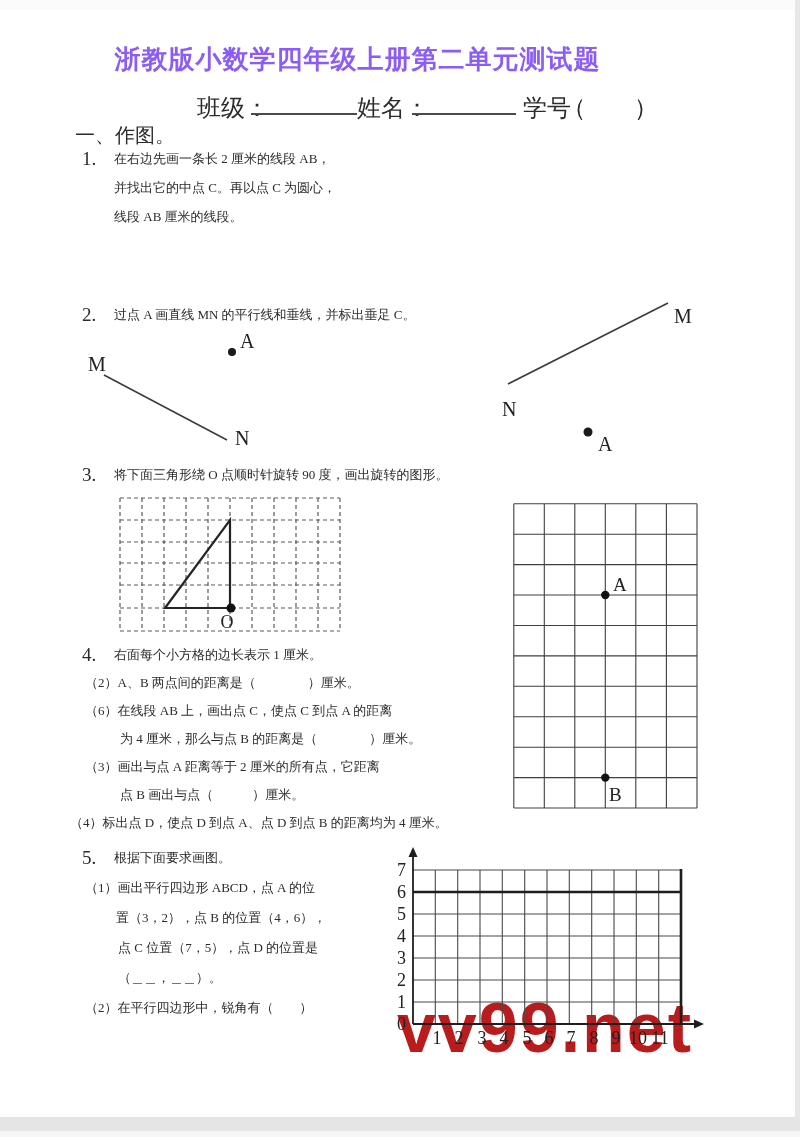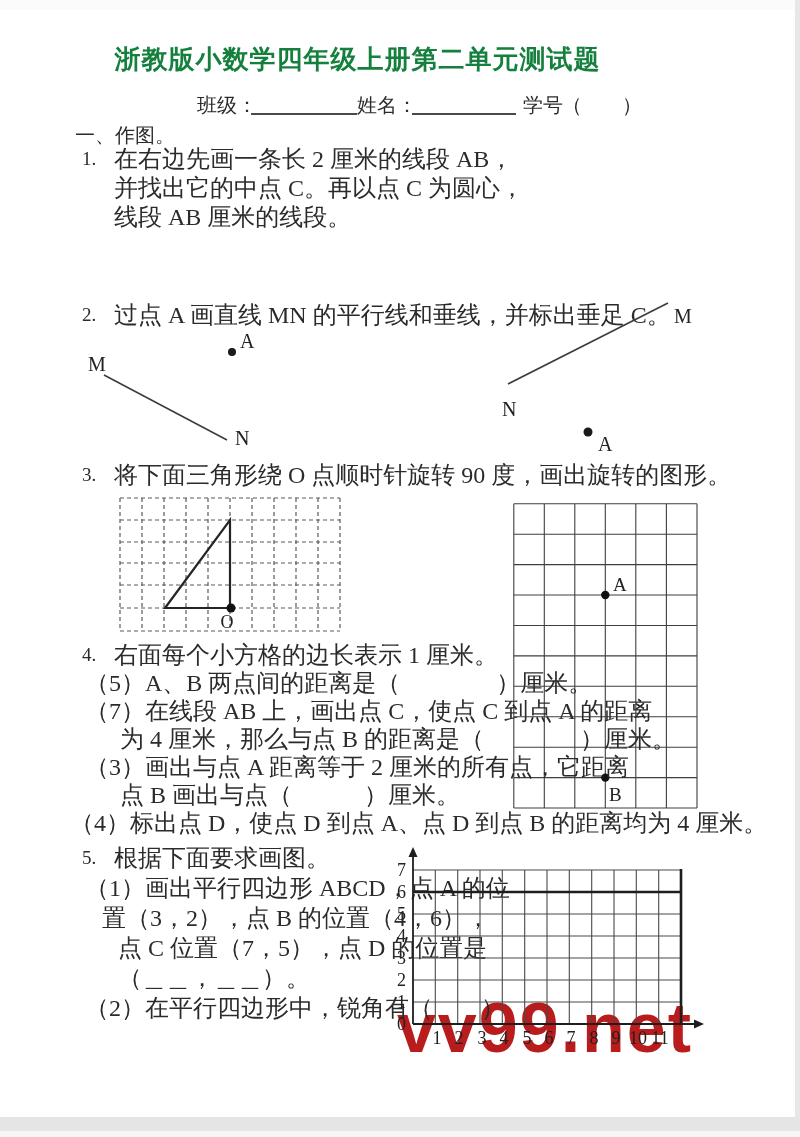"浙教版小数学四年级上册第二单元测试题" .title { color: #15803d -> #8b5cf6 }
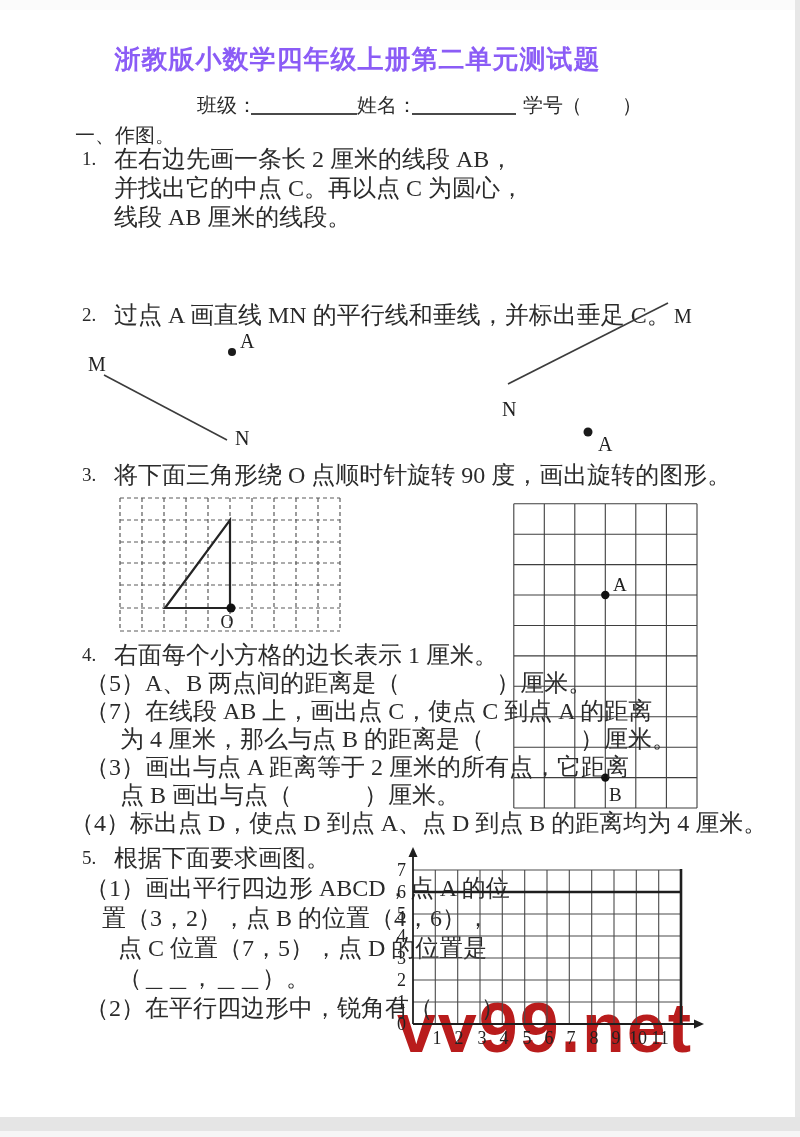"班级：" .fieldtext { font-size: 20px -> 24px }
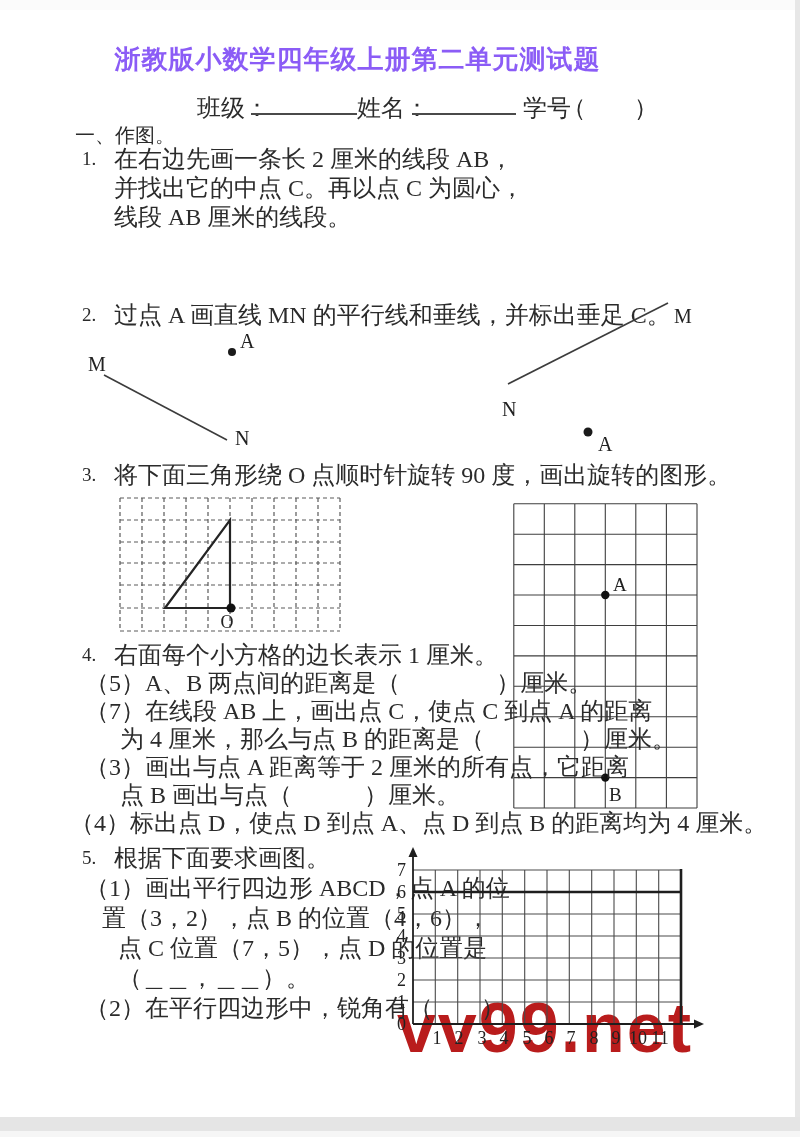"在右边先画一条长 2 厘米的线段 AB，" .qline { font-size: 24px -> 13px }
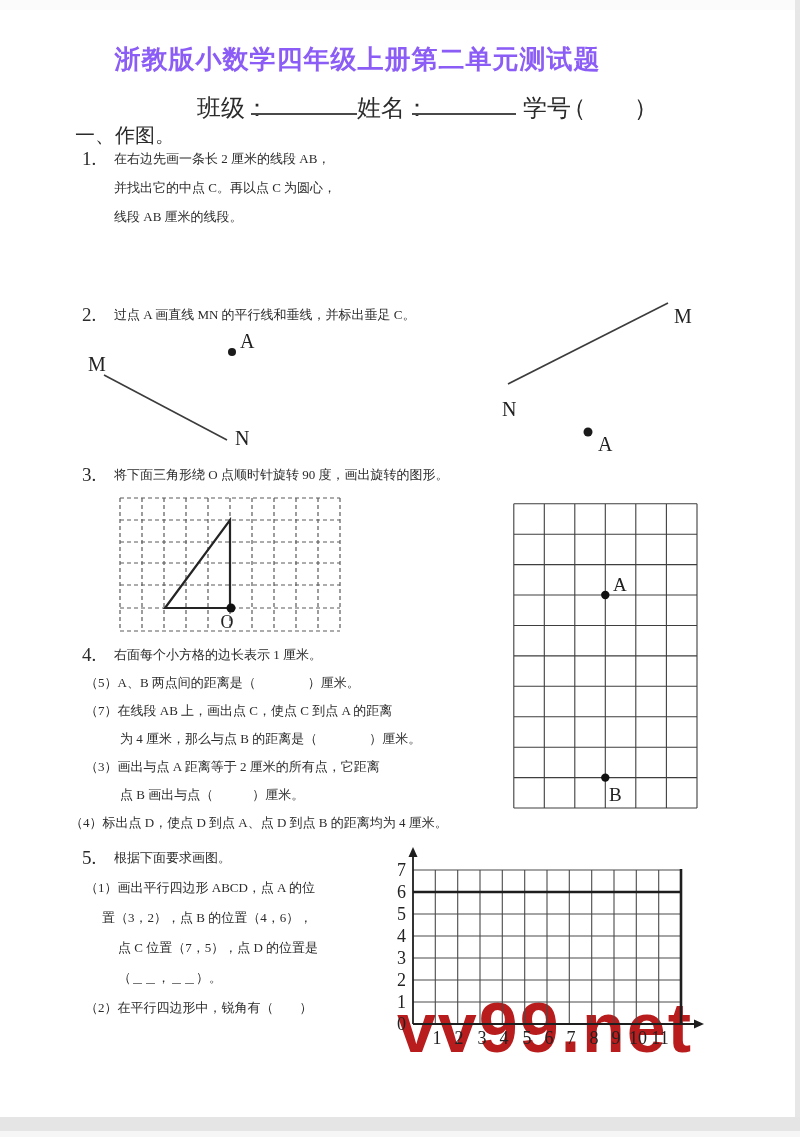"（5）A、B 两点间的距离是（ ）厘米。" div.abs { text: 5 -> 2 }
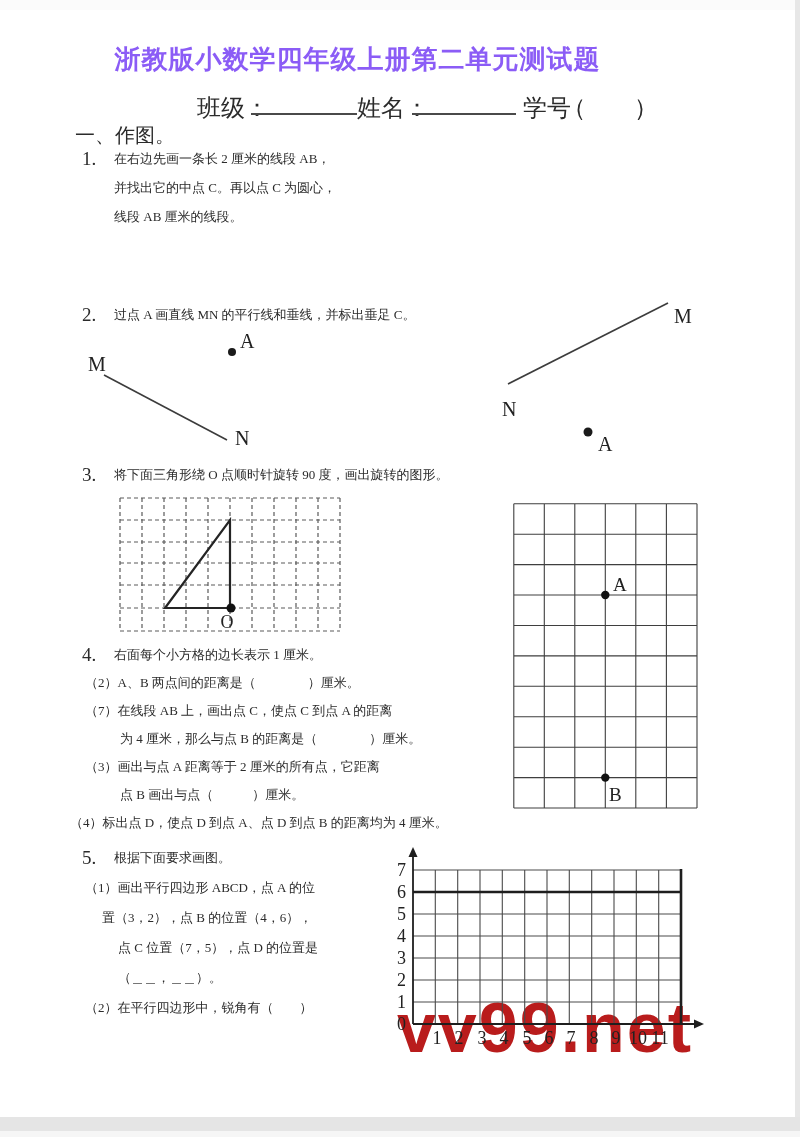"（7）在线段 AB 上，画出点 C，使点 C" div.abs { text: 7 -> 6 }
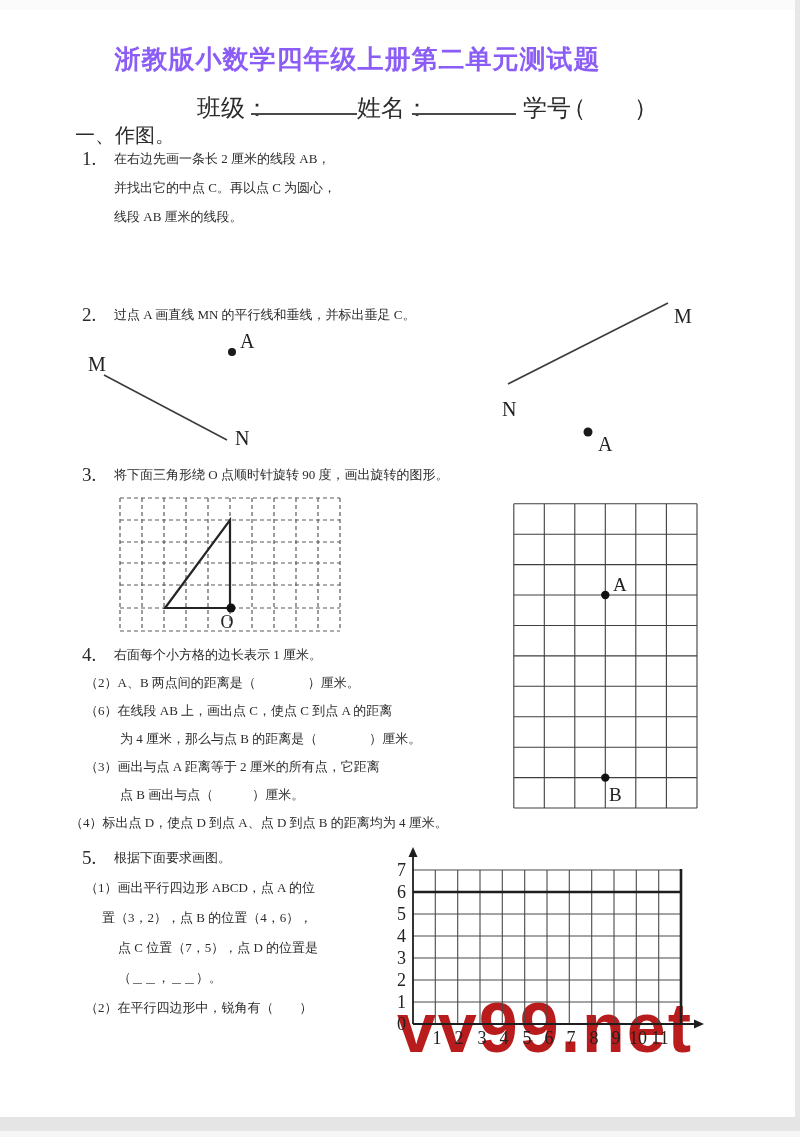"置（3，2），点 B 的位置（4，6），" div.abs { left: 102px -> 116px }
